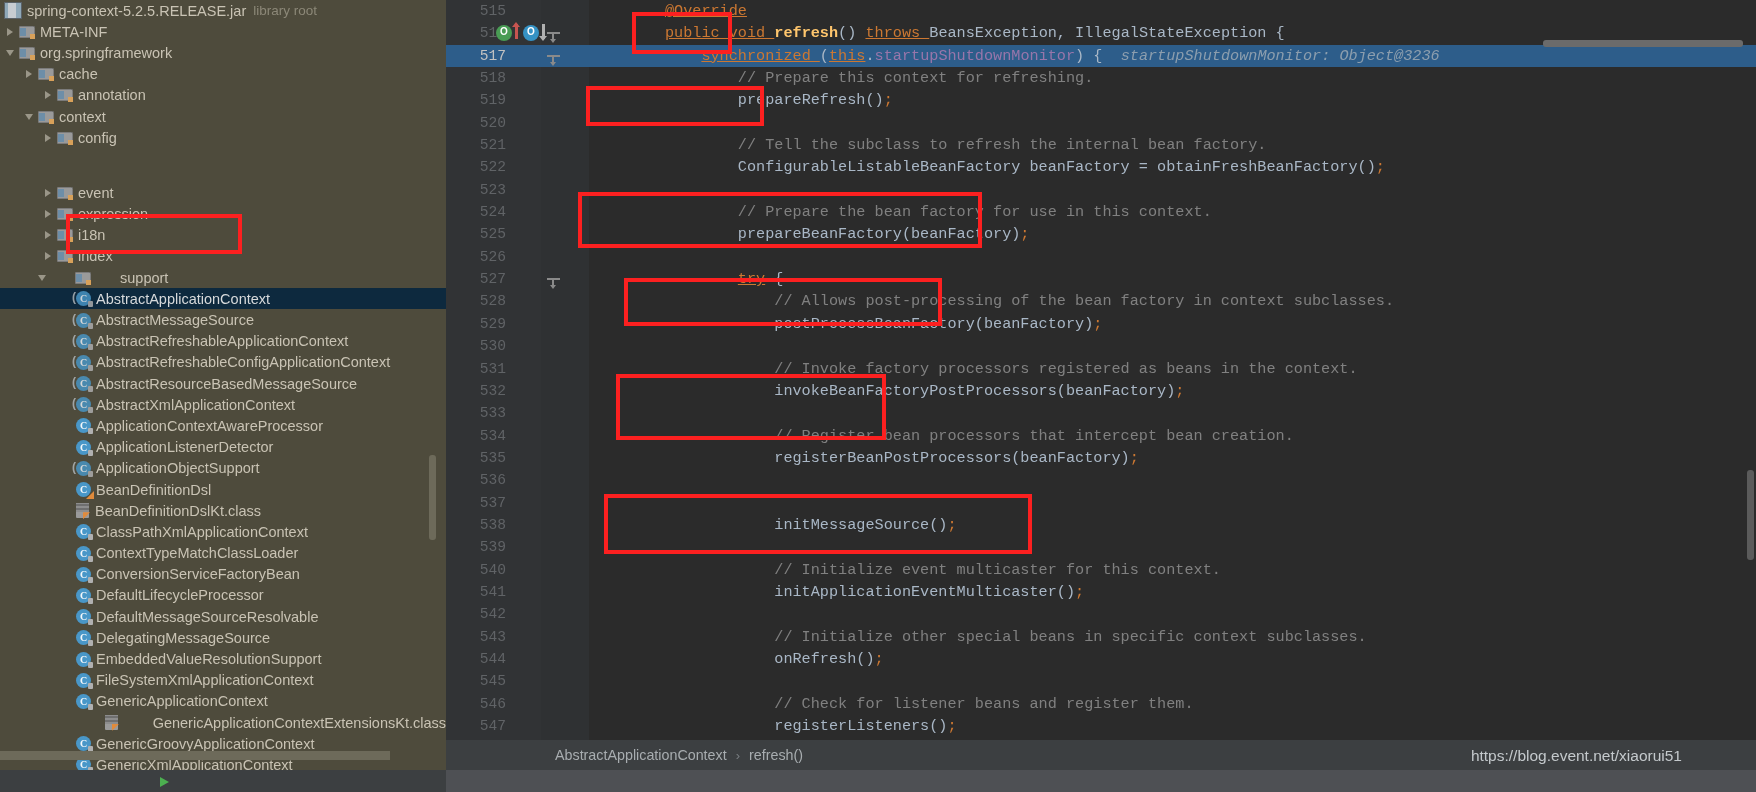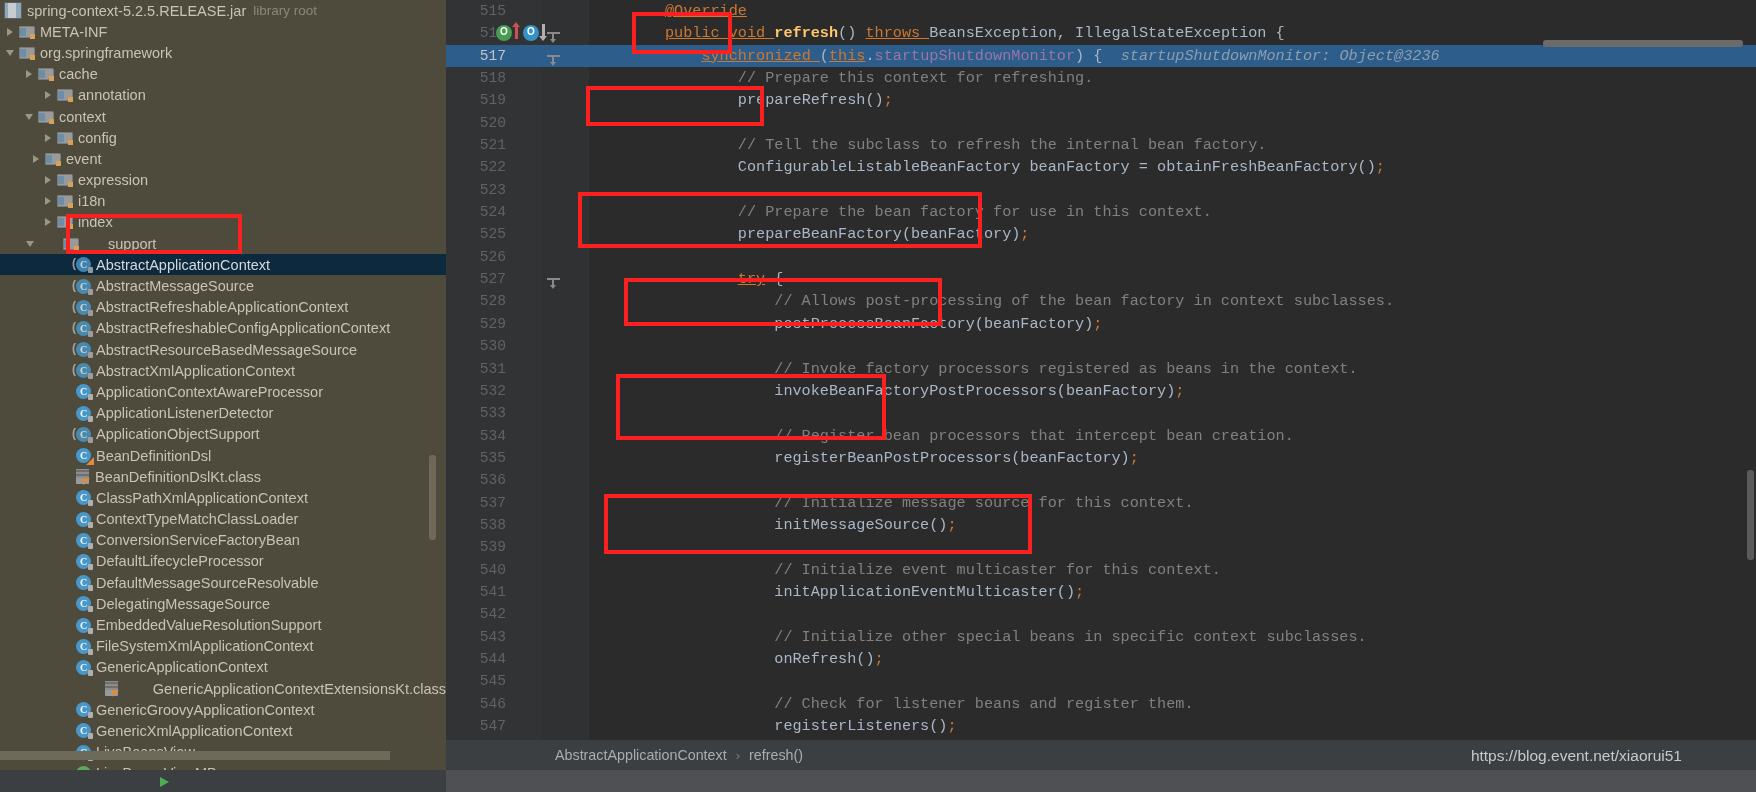"event" div.tree-row { margin-top: none -> 34px; padding-left: 30px -> 42px }
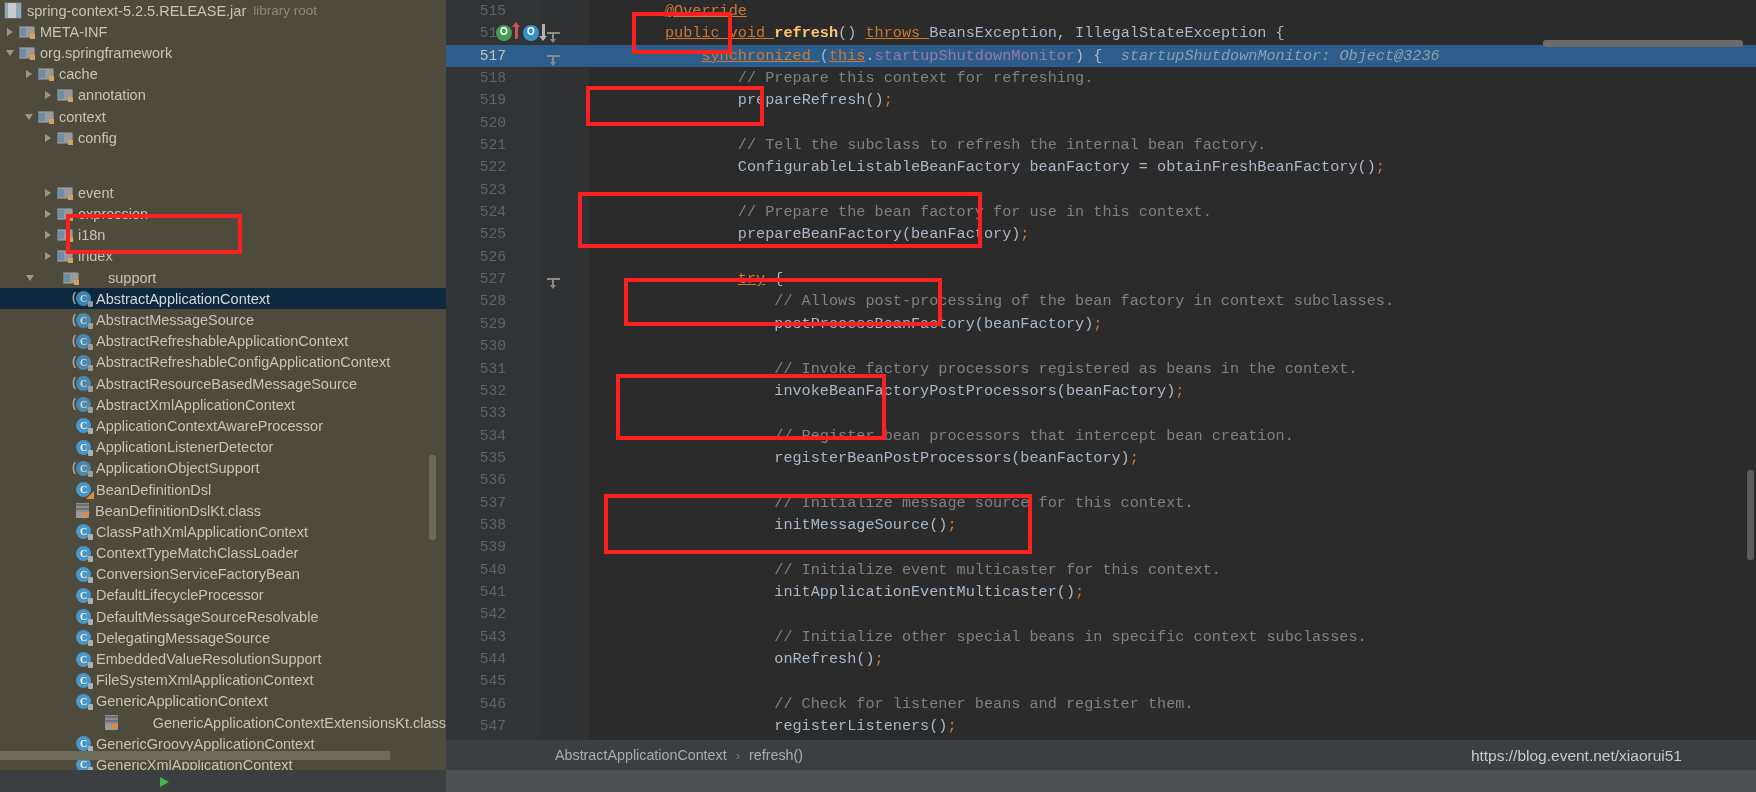"support" div.tree-row { padding-left: 24px -> 36px }
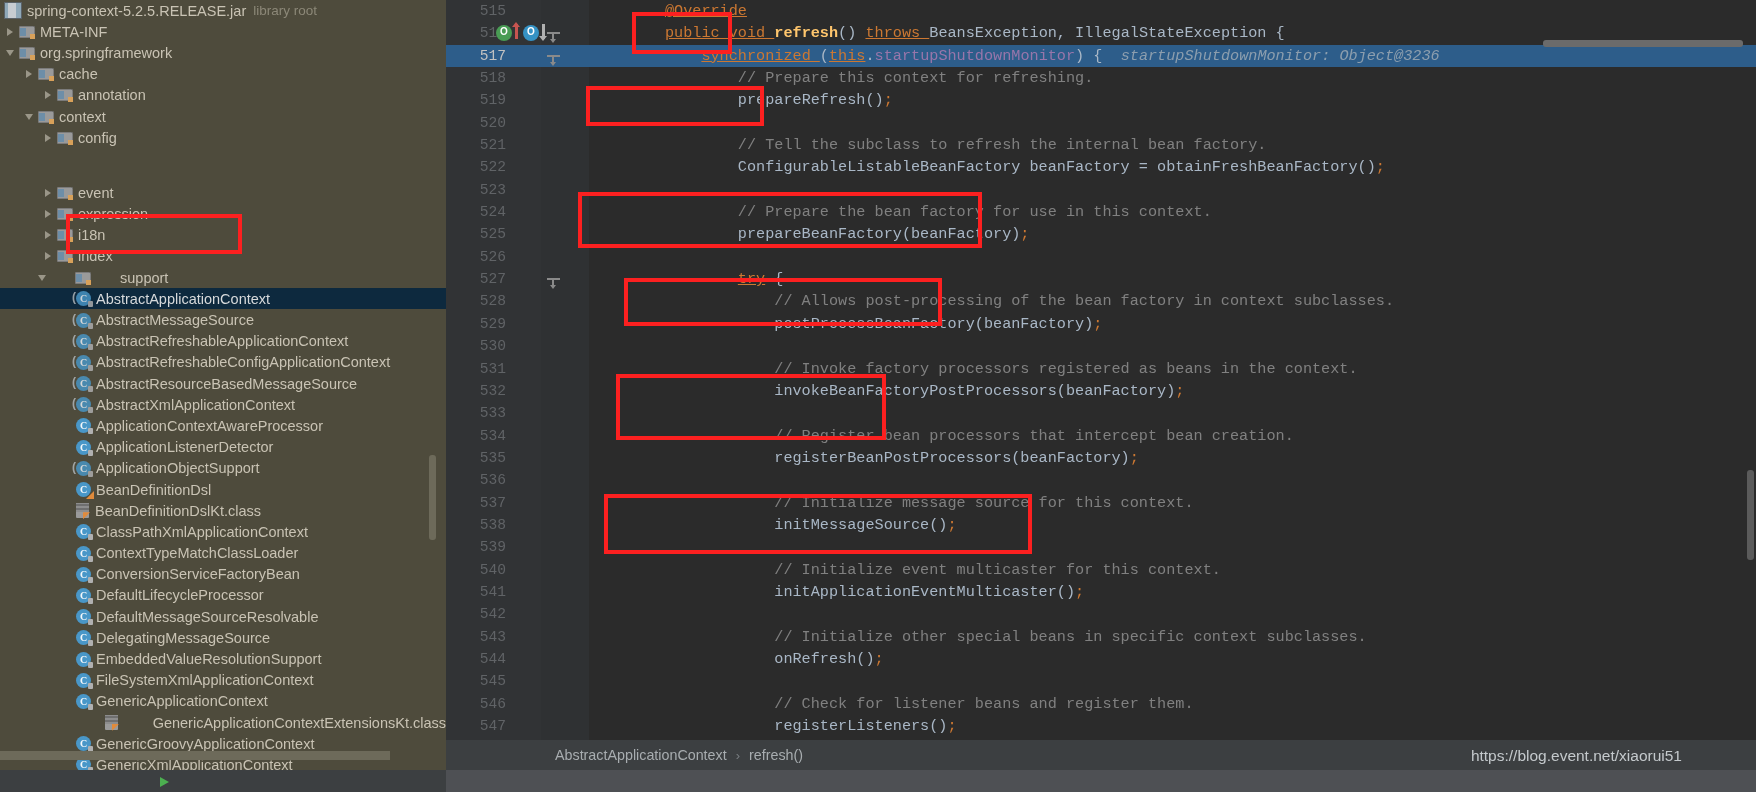"// Initialize message source for" span.txt { html: <span><span> </span><span>// Initialize message source for this context.</span></span> -> none }
